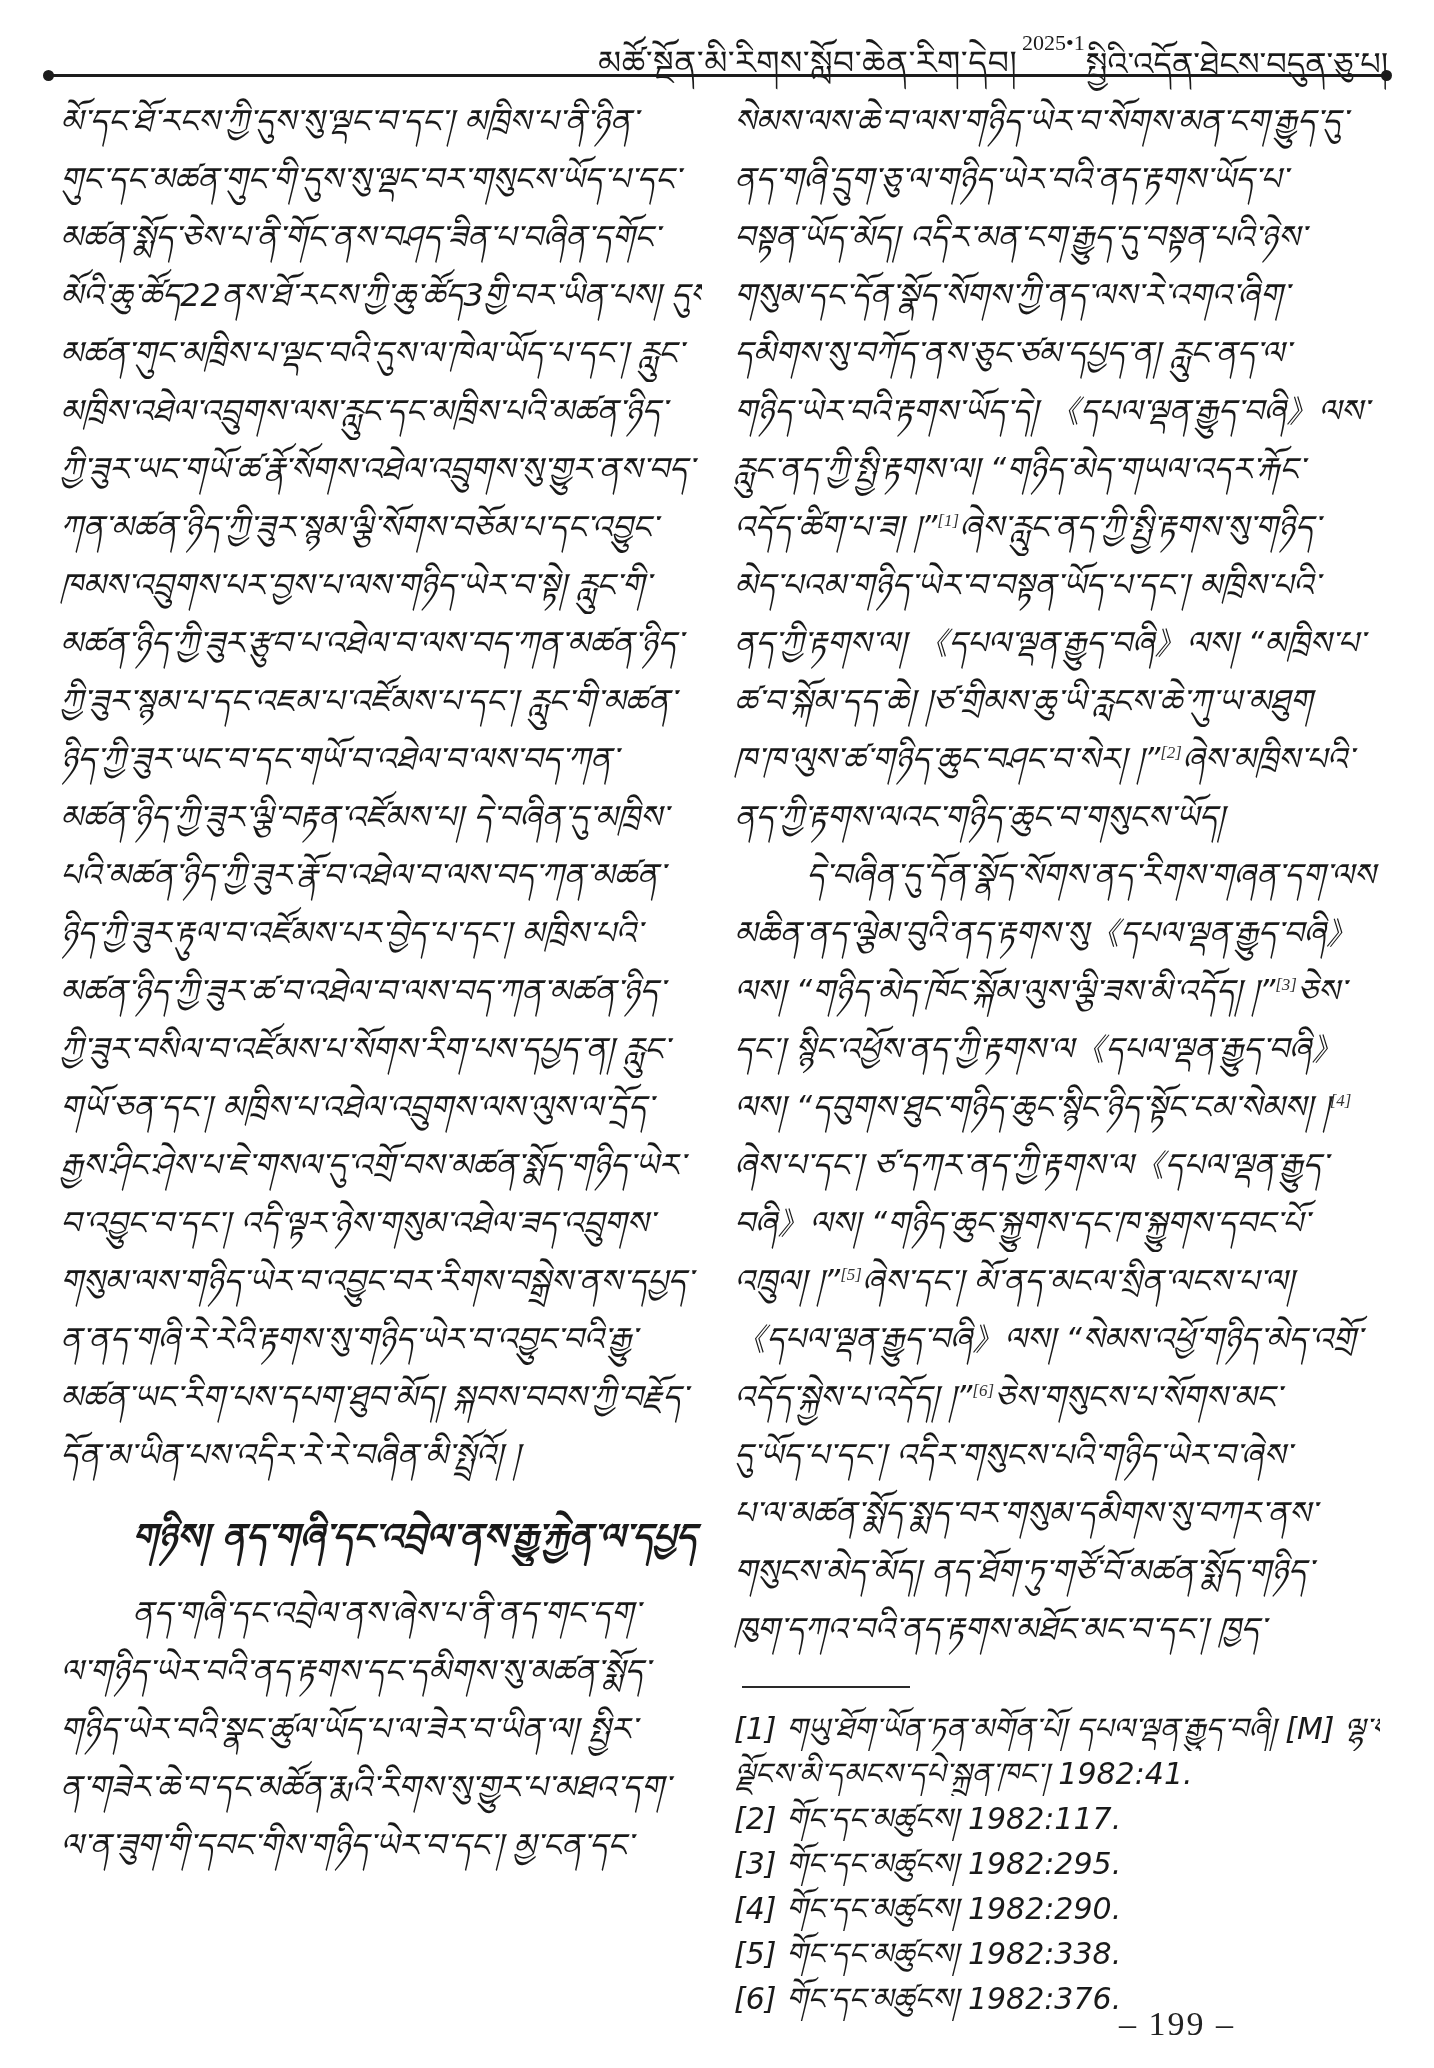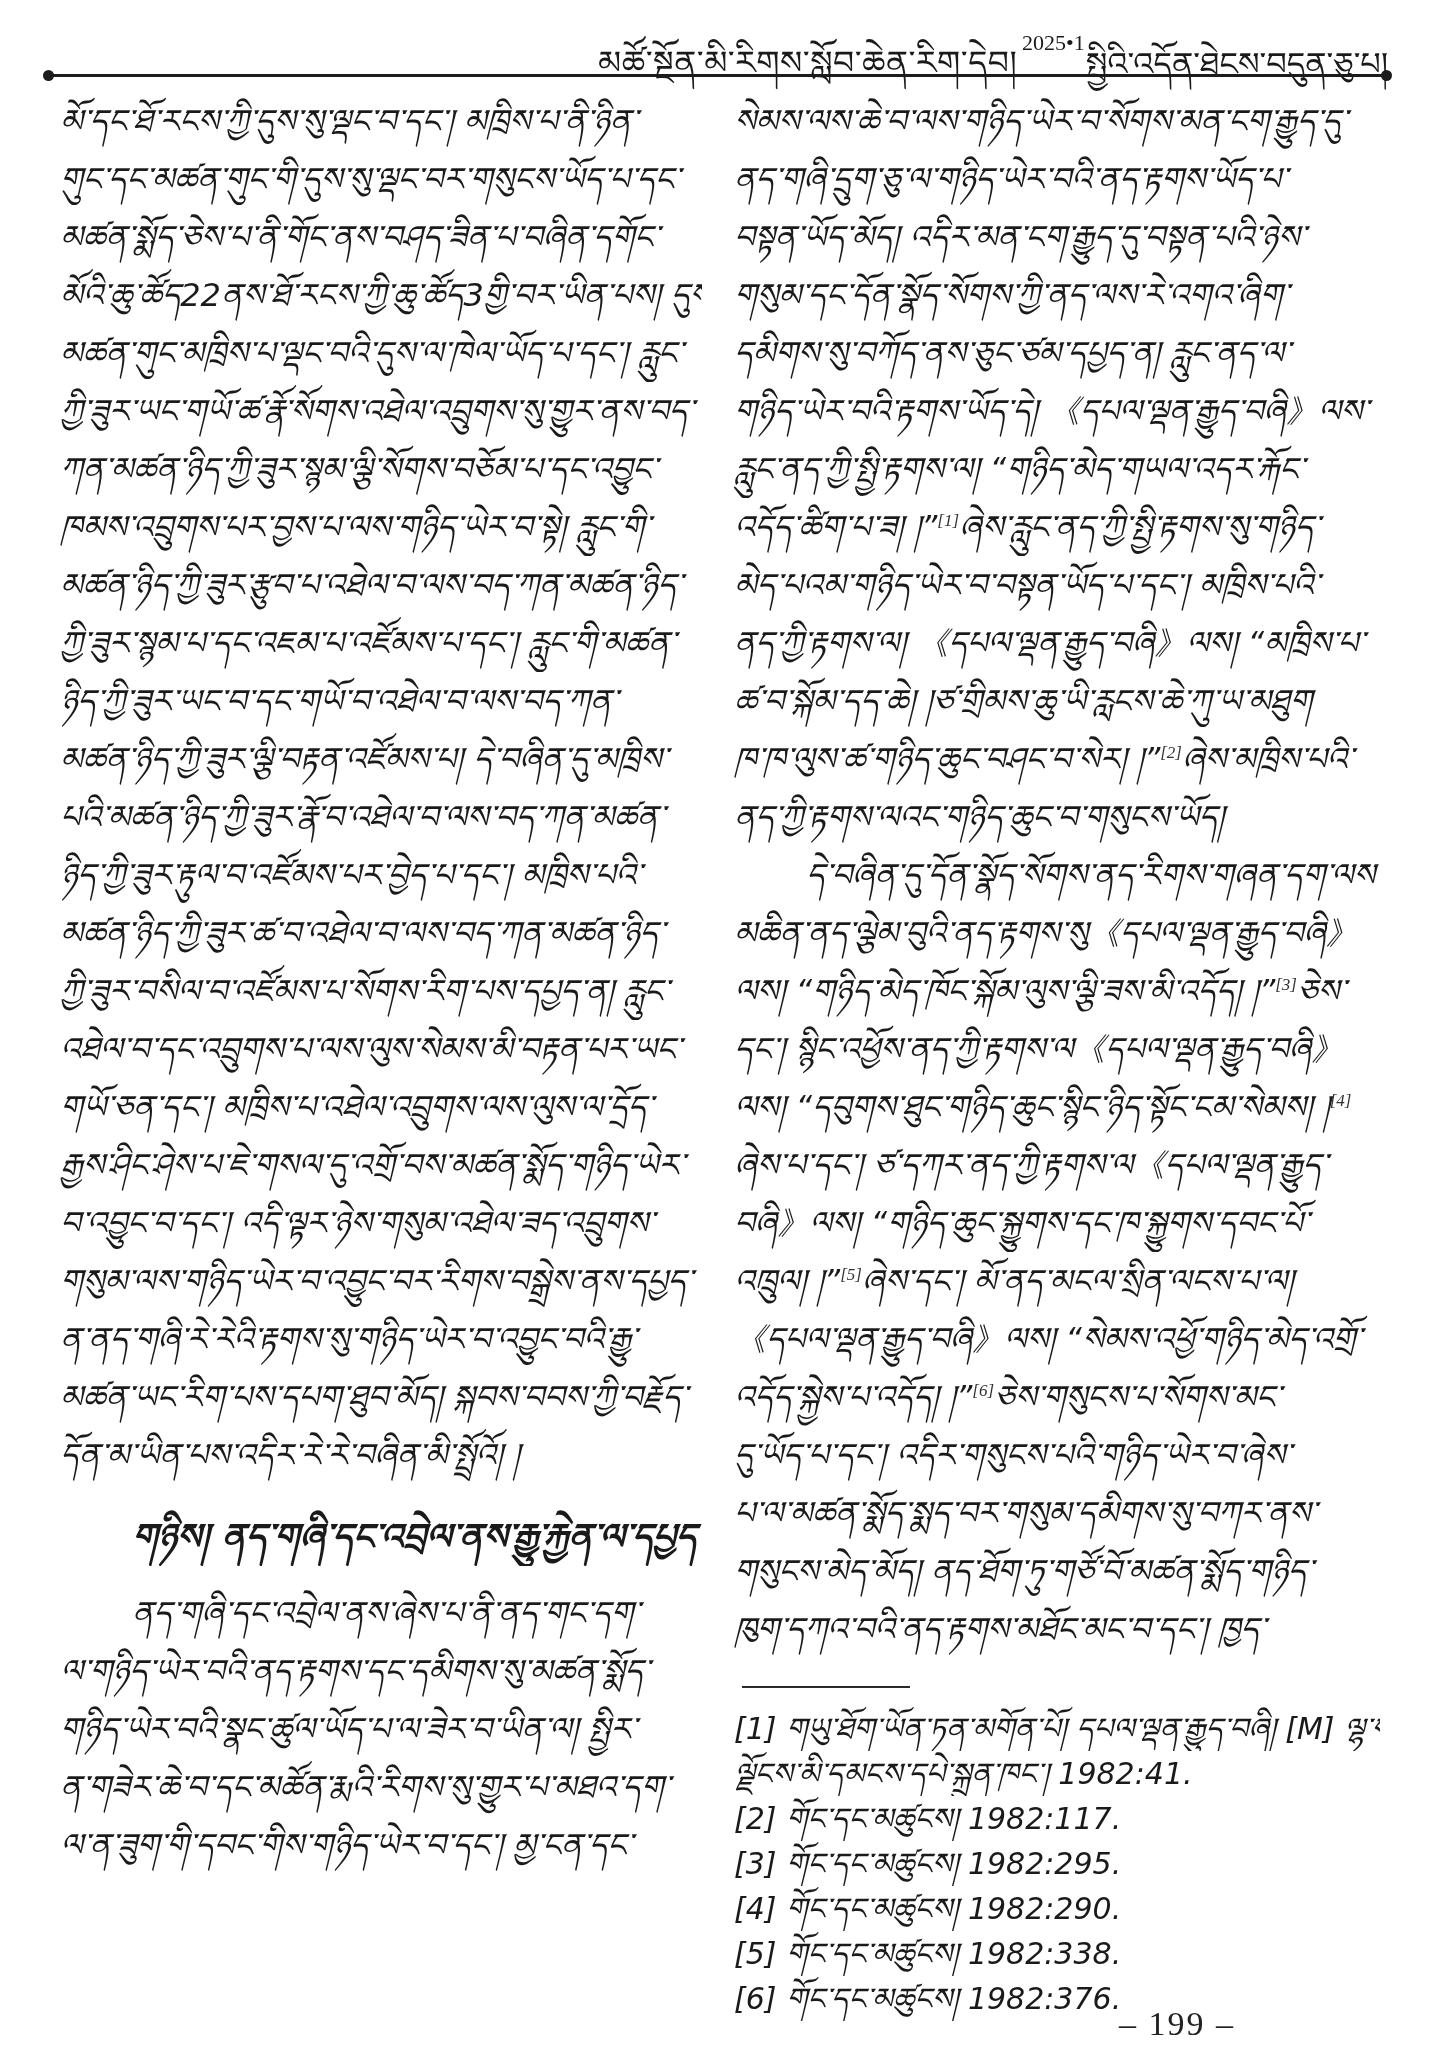"མཁྲིས་འཐེལ་འབྲུགས་ལས་རླུང་དང་མཁྲིས་པའི་མ" div.line { html: none -> <div>མཁྲིས་འཐེལ་འབྲུགས་ལས་རླུང་དང་མཁྲིས་པའི་མཚན་ཉིད་</div> }
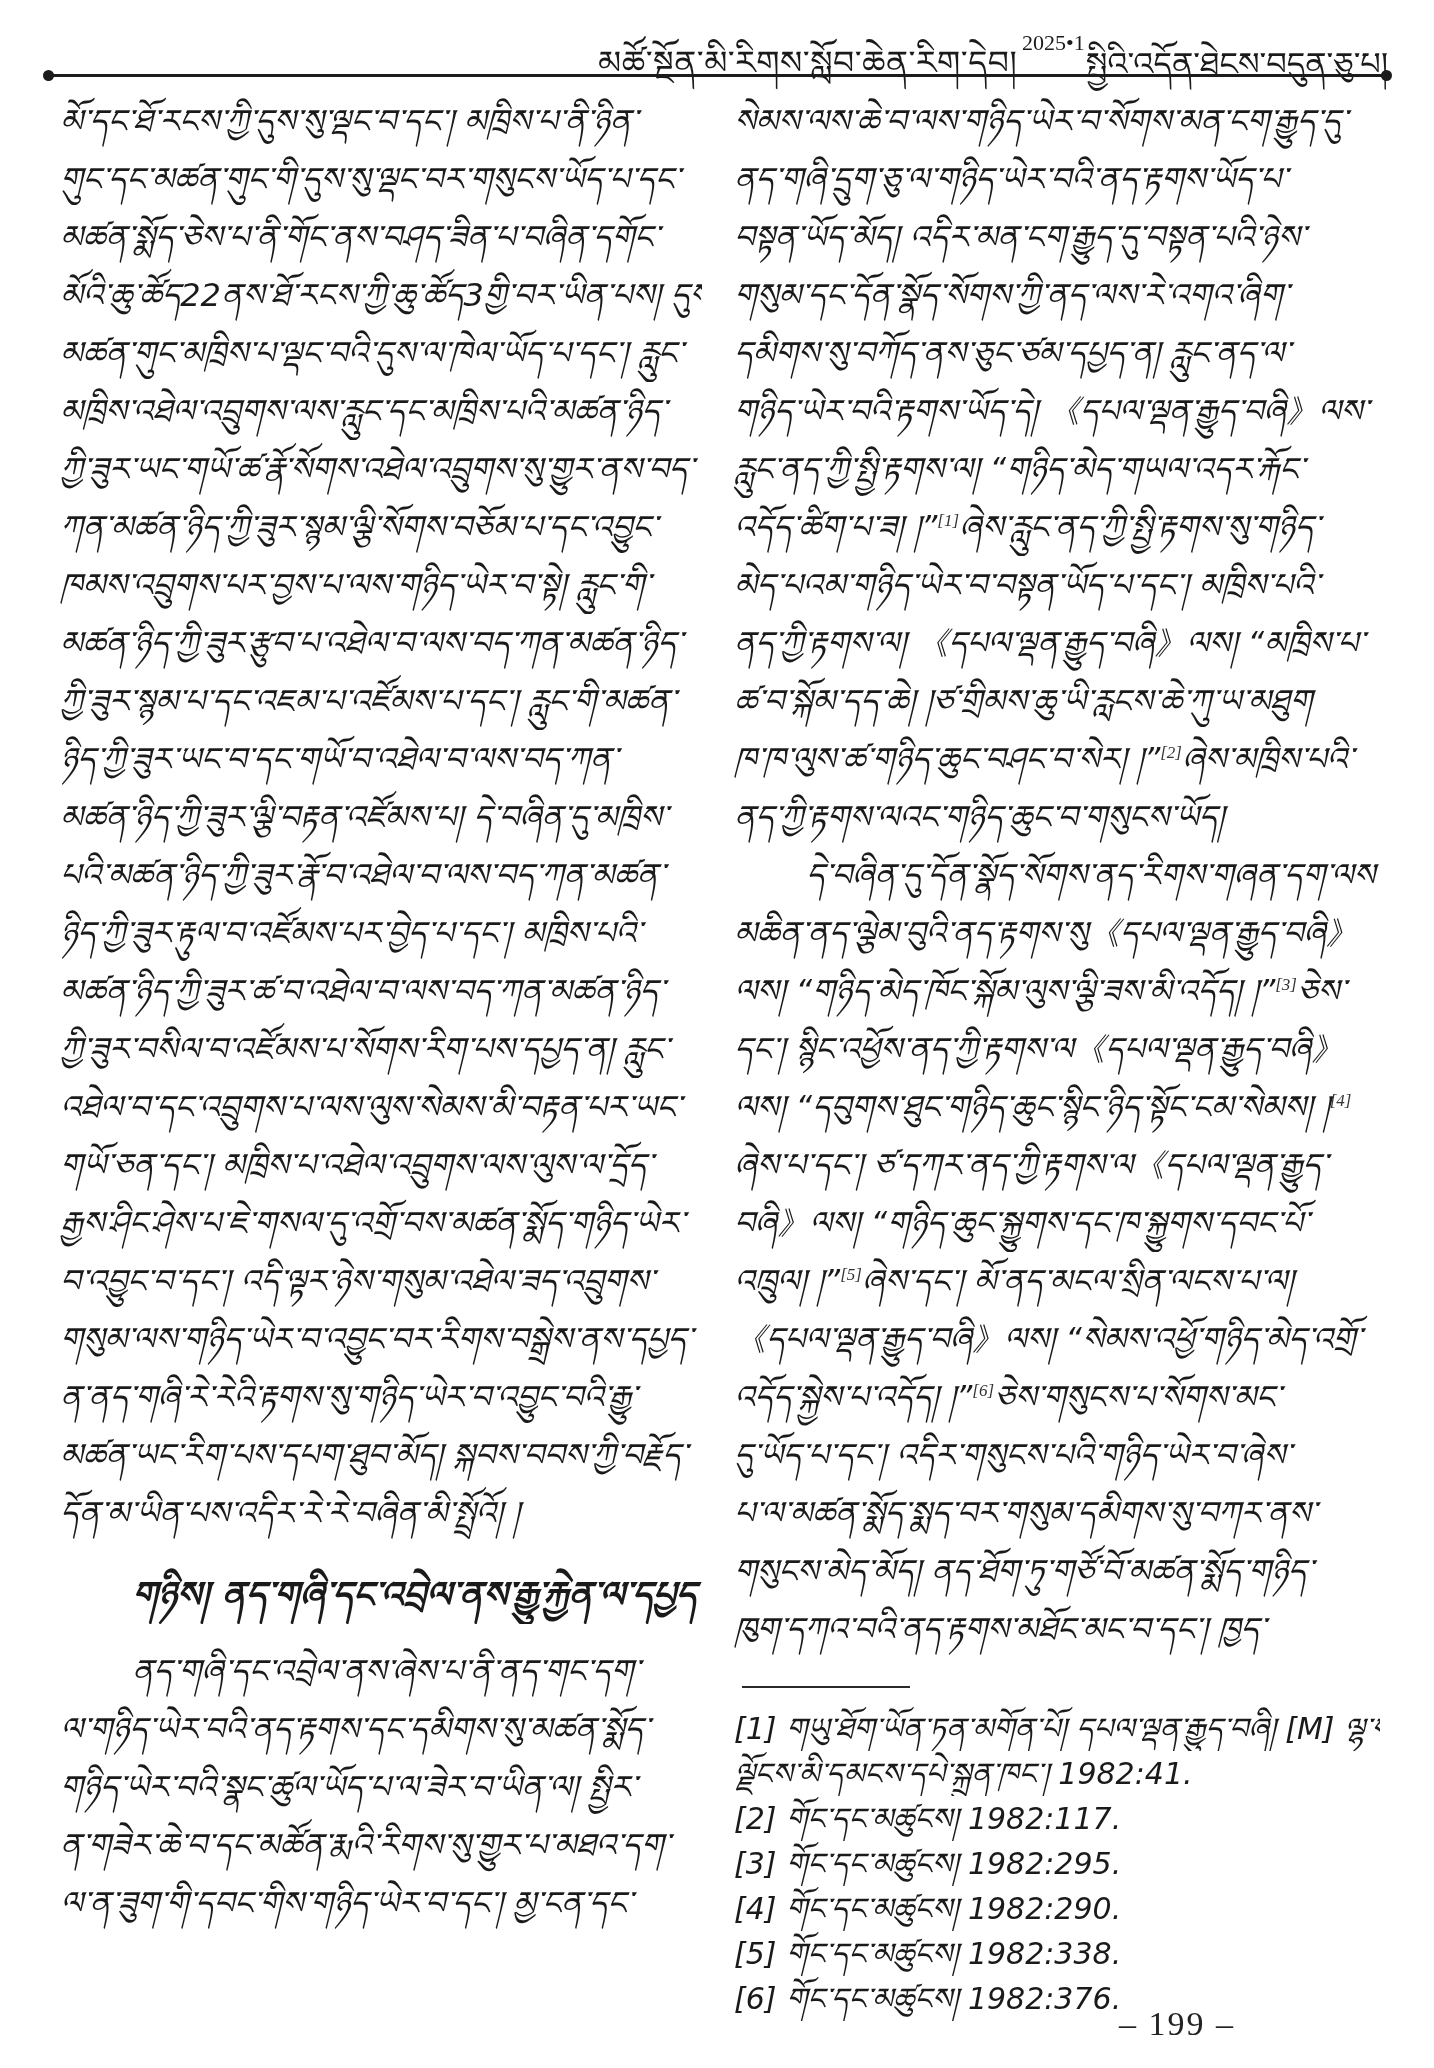"འཐེལ་བ་དང་འབྲུགས་པ་ལས་ལུས་སེམས་མི་བརྟན་པ" div.line { html: <div>འཐེལ་བ་དང་འབྲུགས་པ་ལས་ལུས་སེམས་མི་བརྟན་པར་ཡང་</div> -> none }
